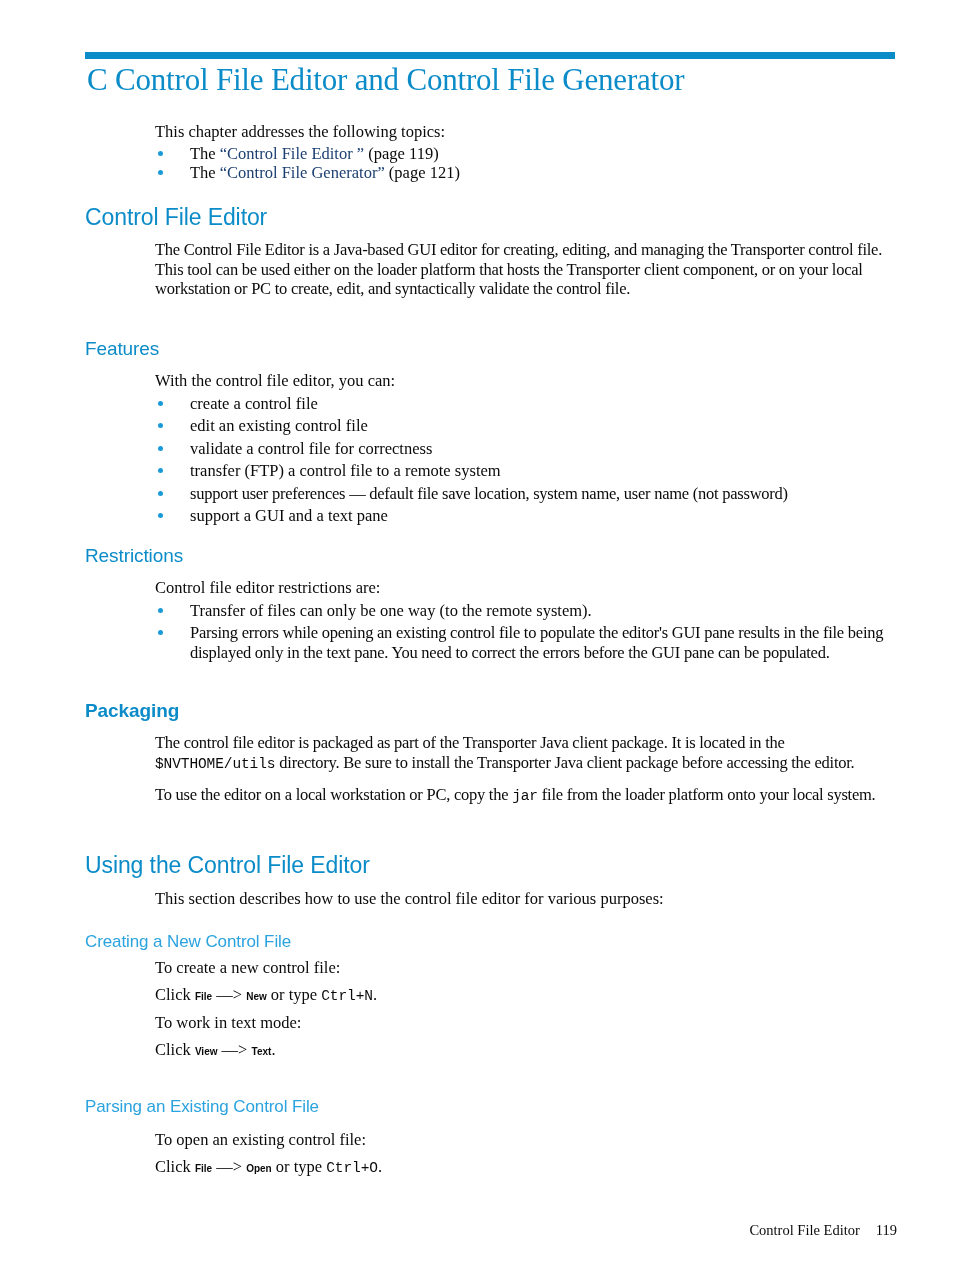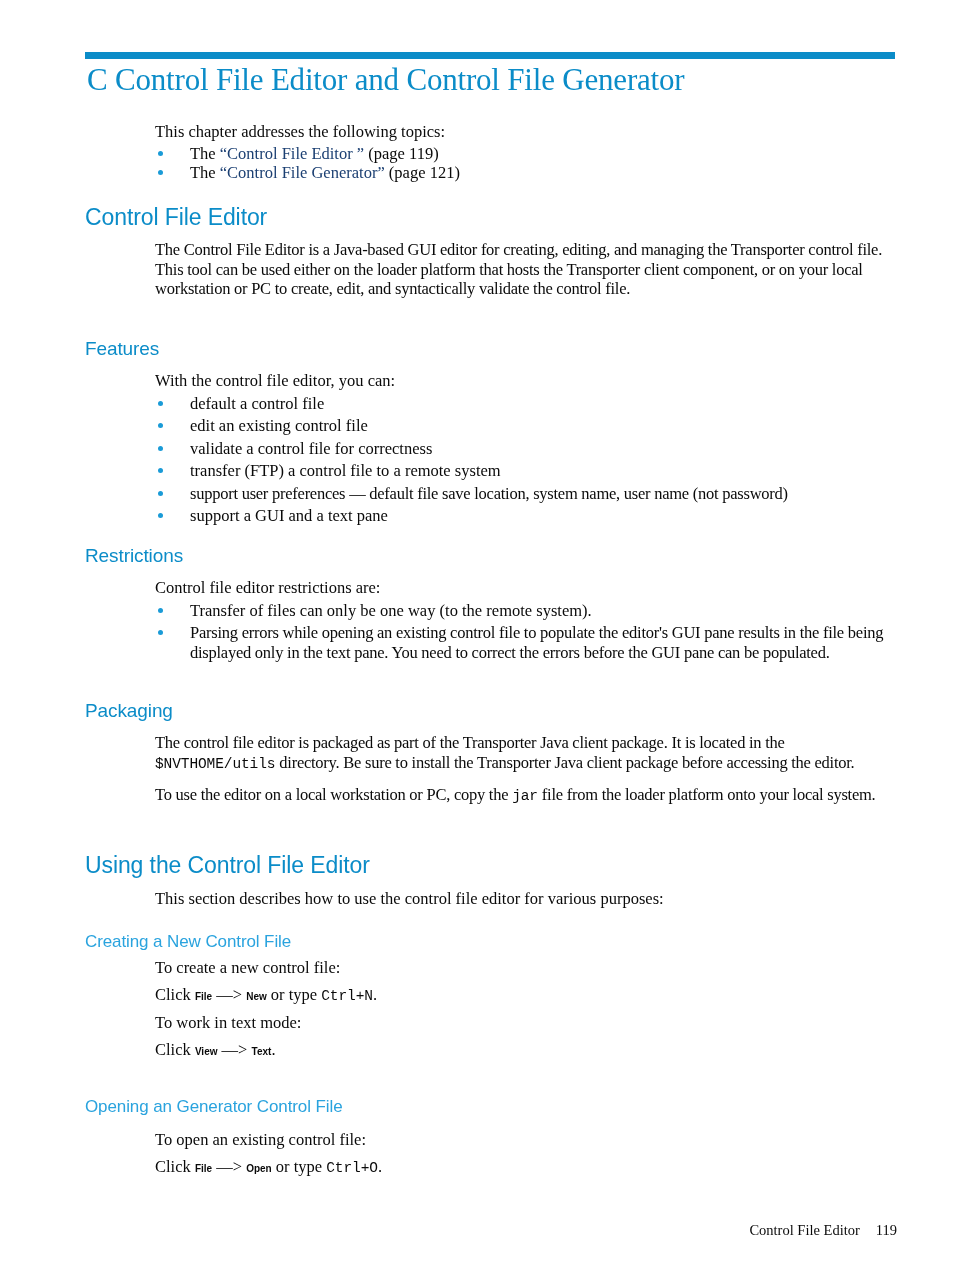"default a control file" li.spaced { text: default -> create }
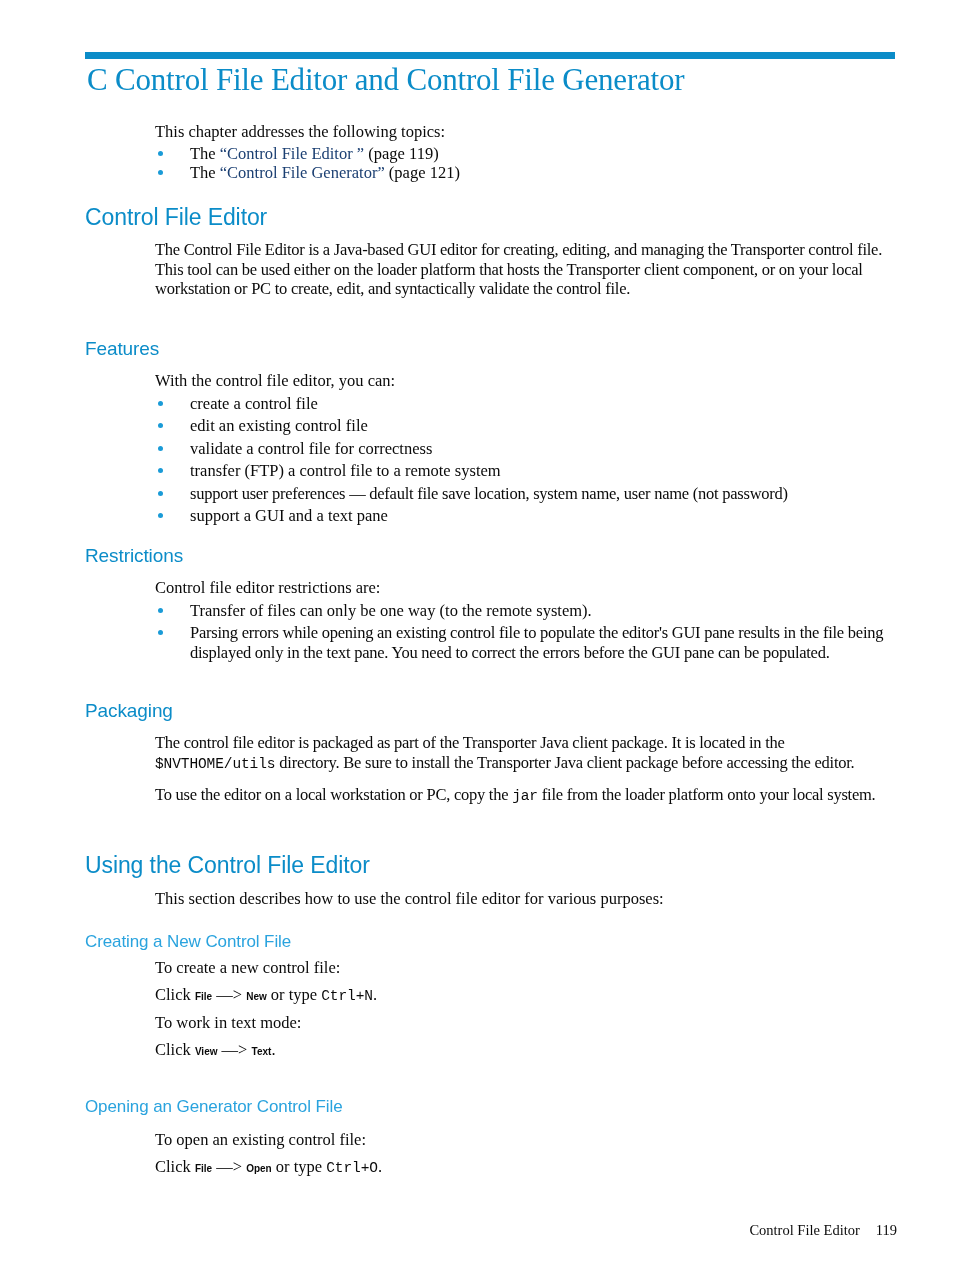"Packaging" h2.h2 { font-weight: none -> bold }
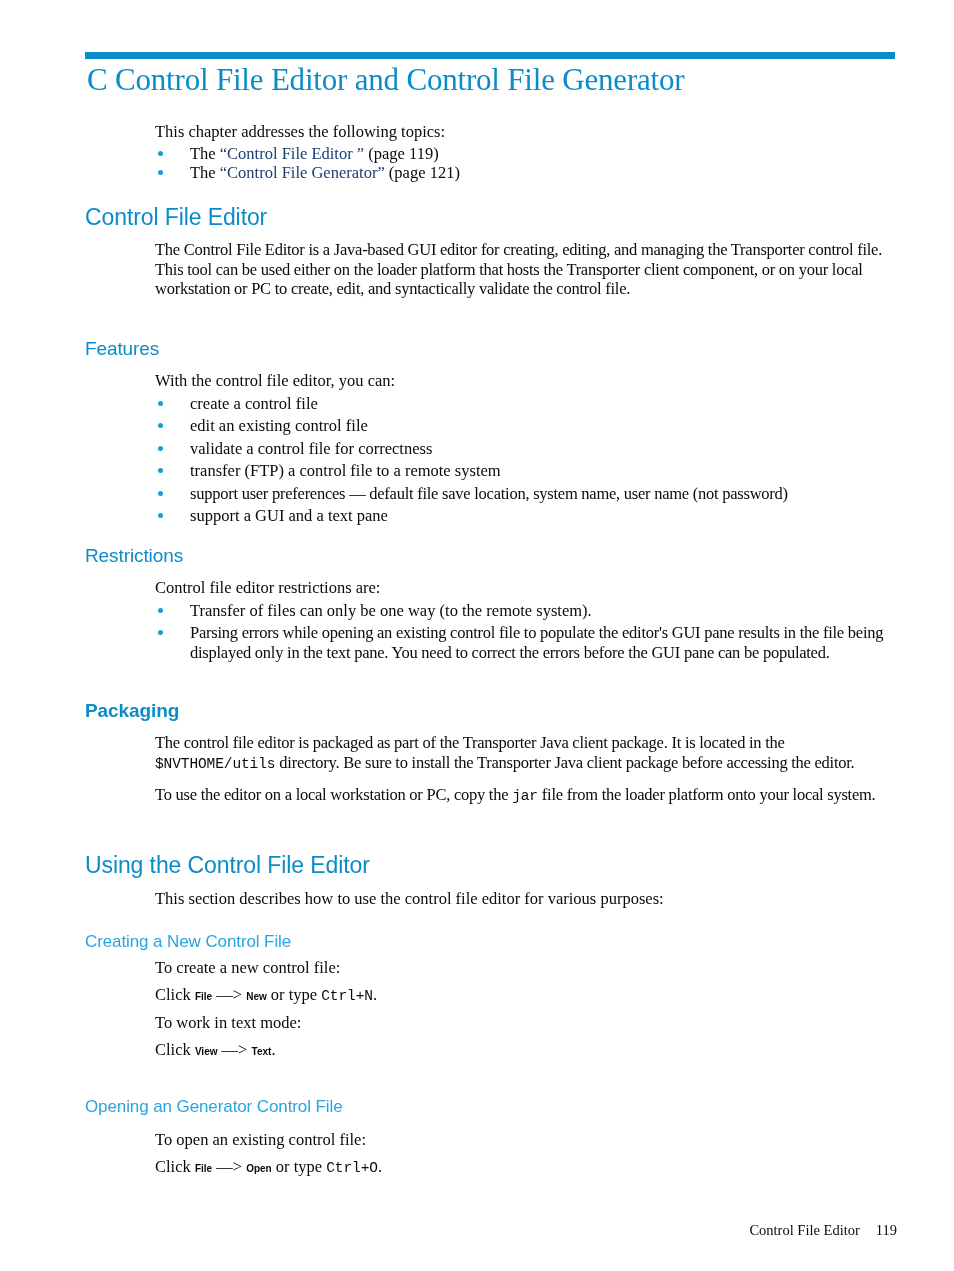"Opening an Generator Control File" h3.h3 { text: Opening an Generator -> Parsing an Existing }
